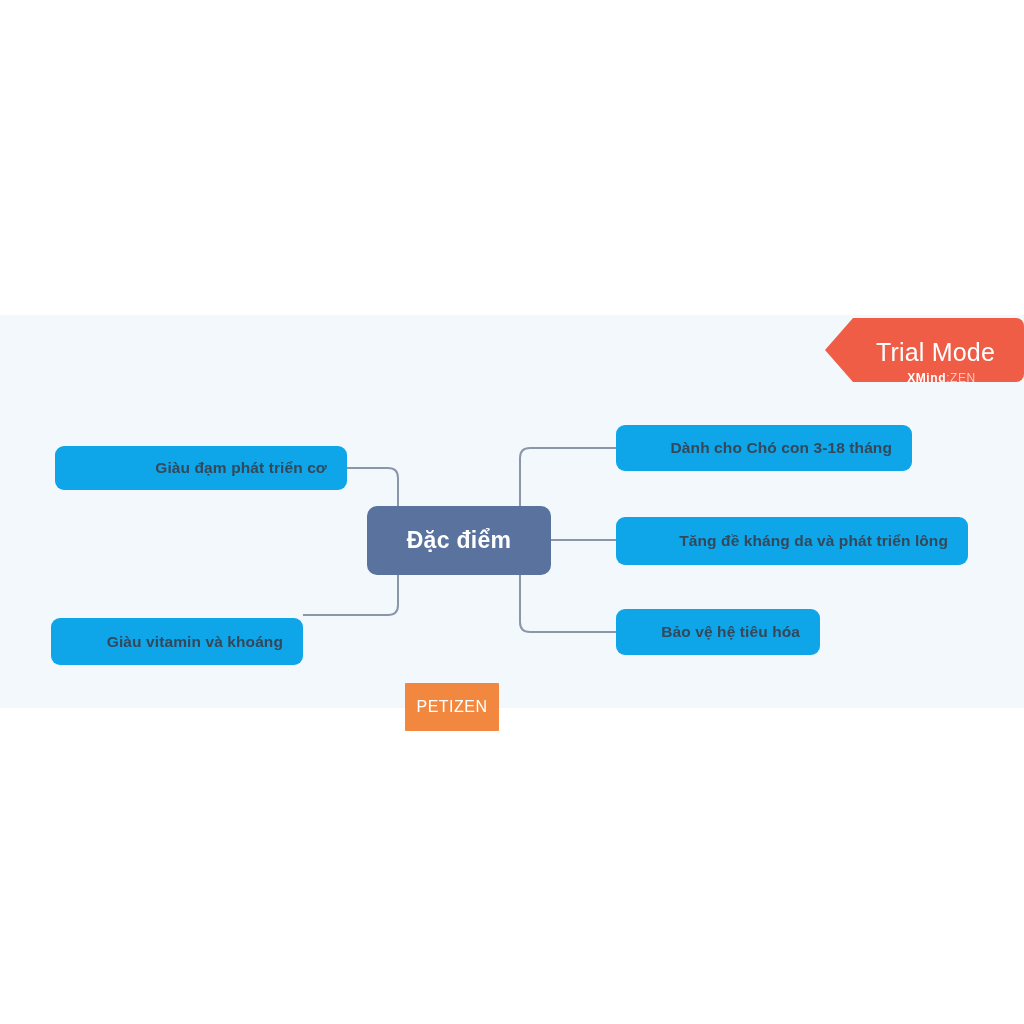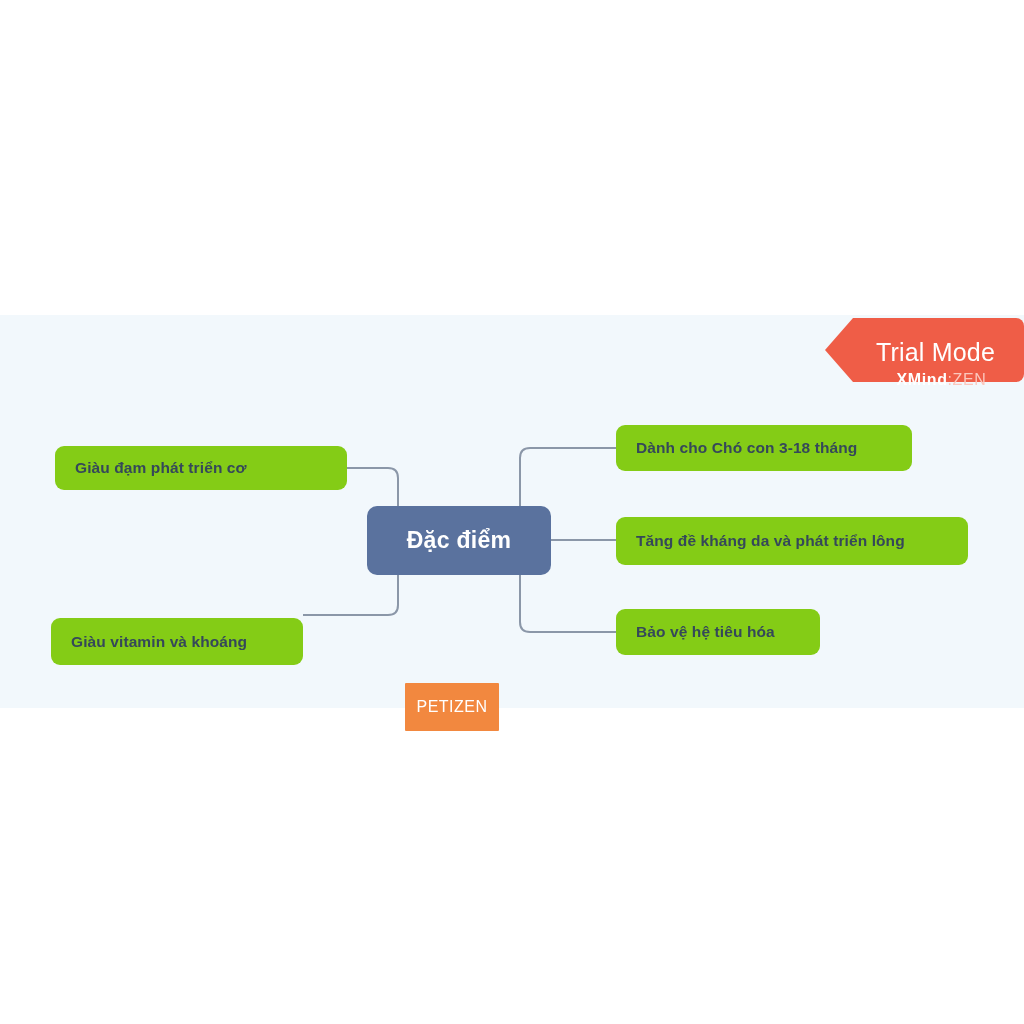"XMind:ZEN" .ribbon-sub { font-size: 16px -> 12px }
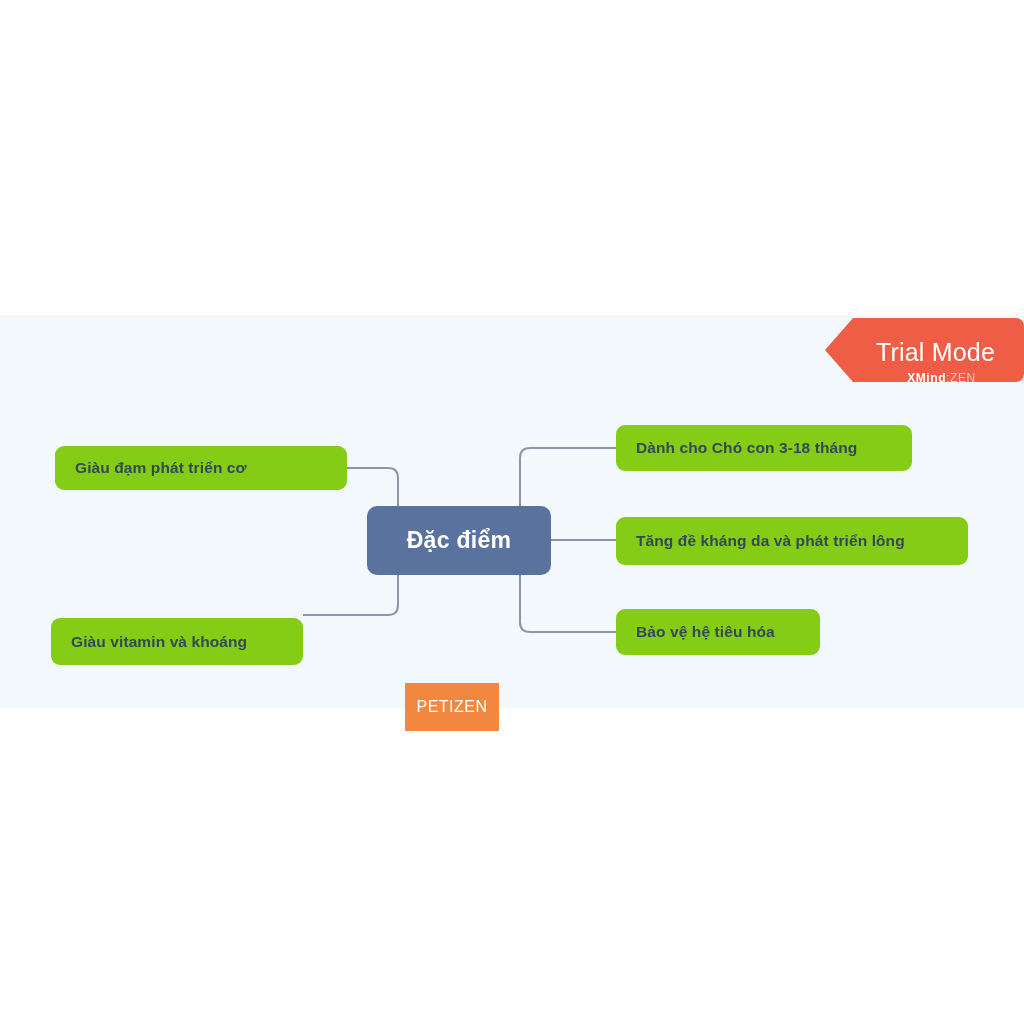"Dành cho Chó con 3-18" .node-topic { background: #84cc16 -> #0ea5e9; justify-content: none -> flex-end }
